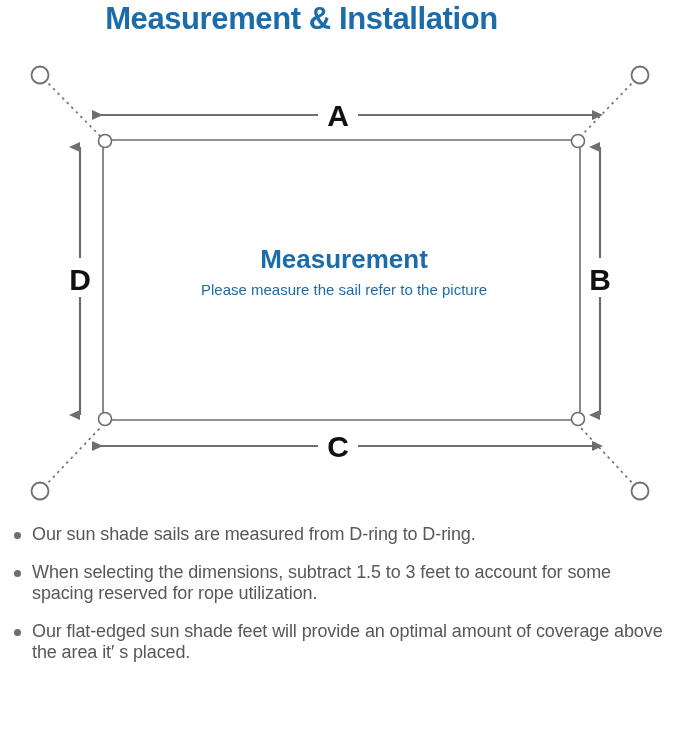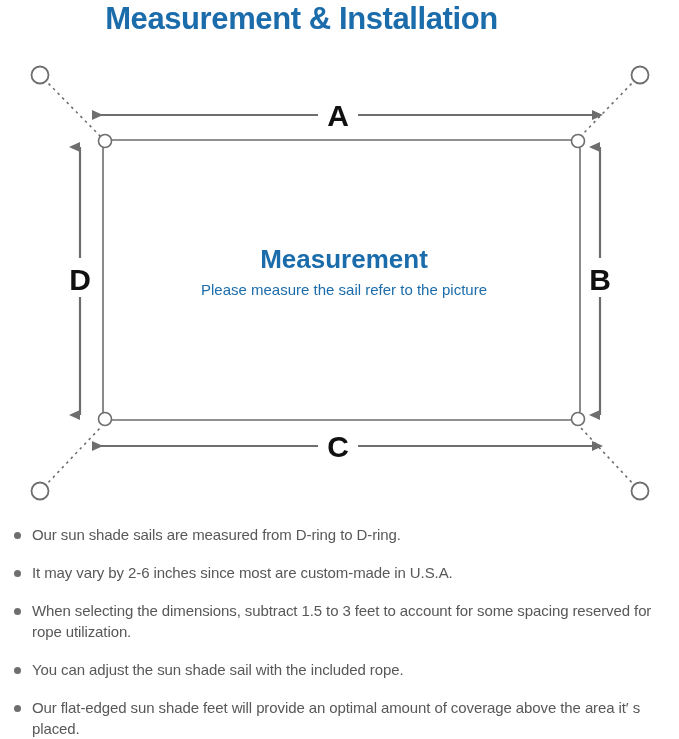"Our sun shade sails are" .note-text { font-size: 15px -> 18px }
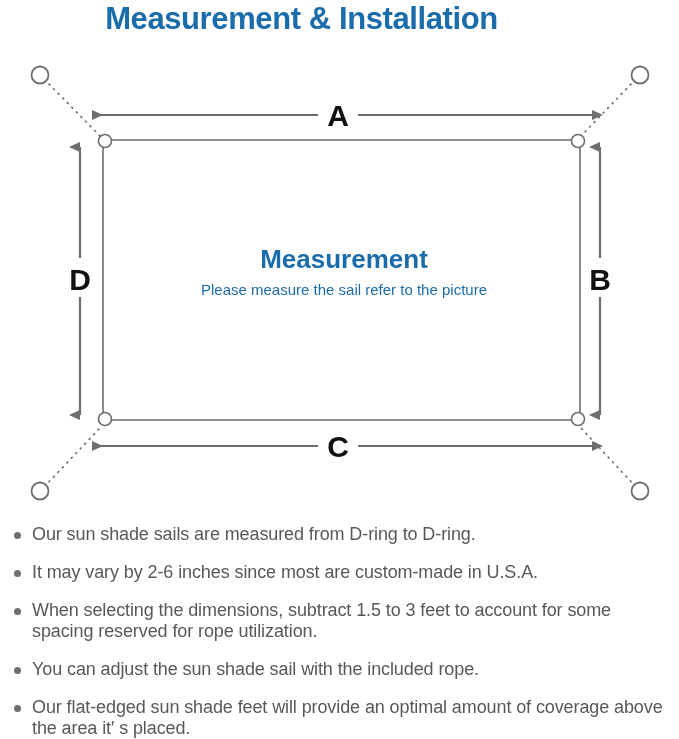"It may vary by 2-6" div.note-row { html: <div> <span></span> <span>It may vary by 2-6 inches since most are custom-made in U.S.A.</span> </div> -> none }
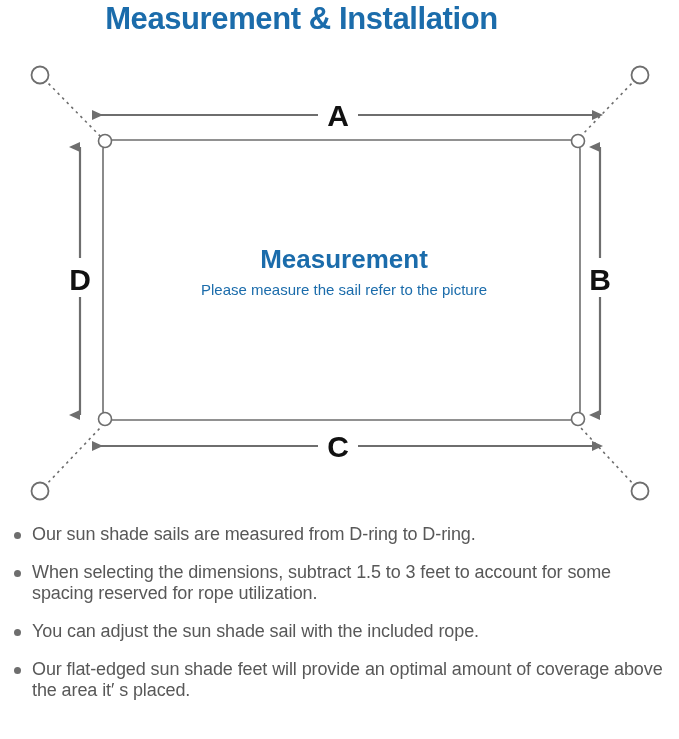"You can adjust the sun" div.note-row { html: <div> <span></span> <span>You can adjust the sun shade sail with the included rope.</span> </div> -> none }
